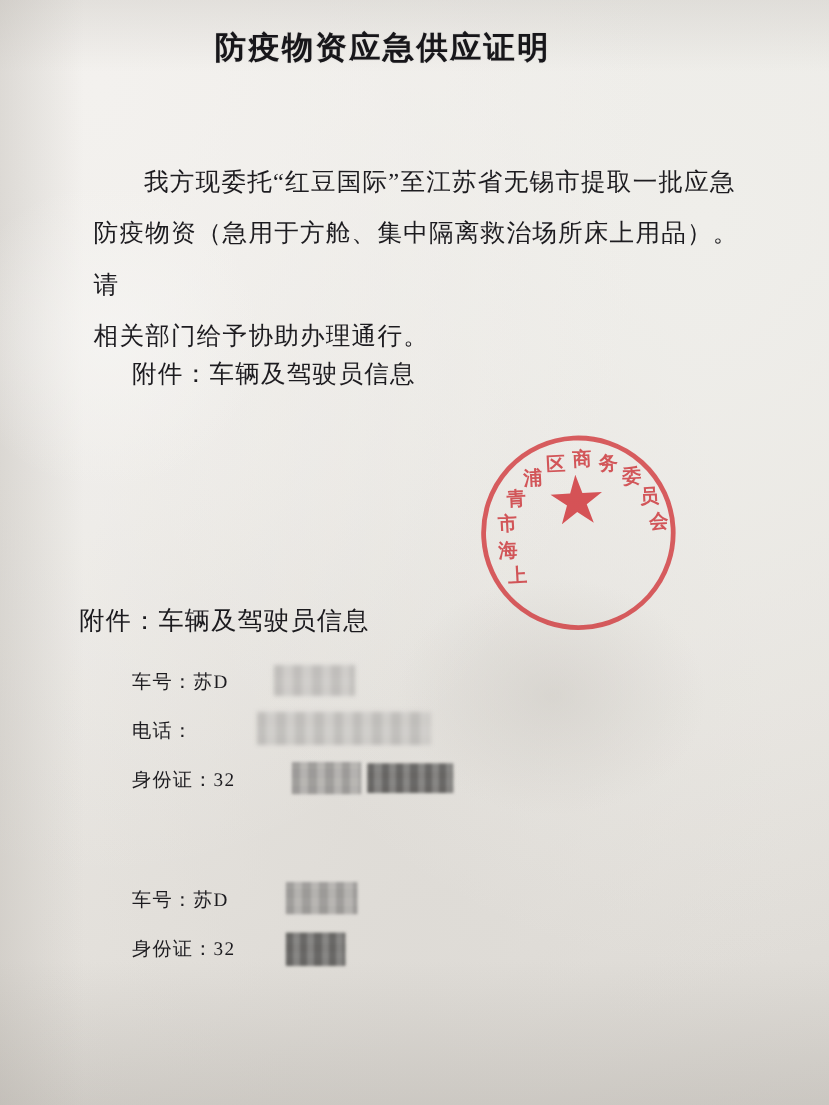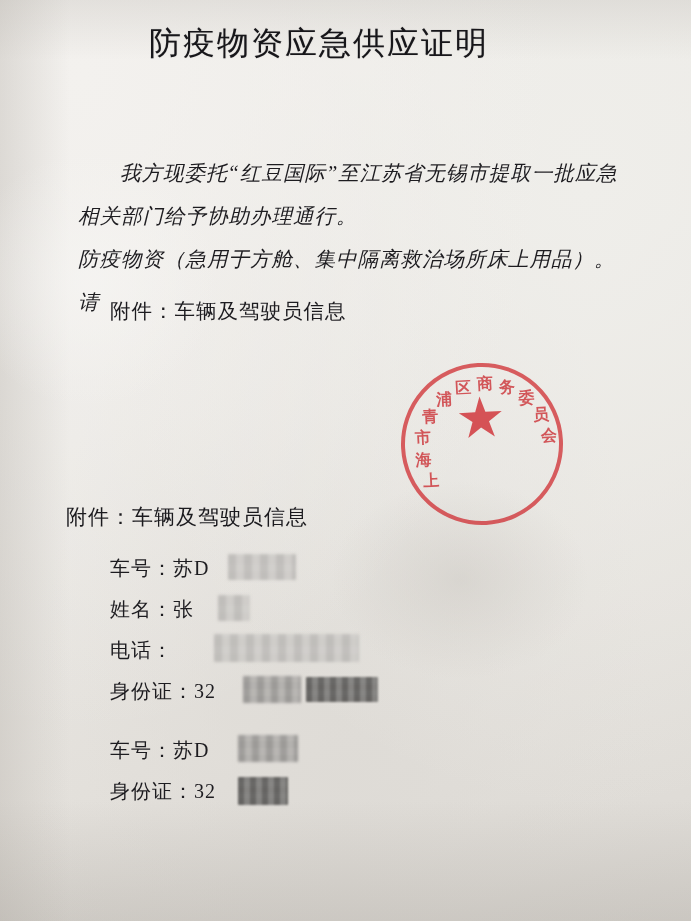"防疫物资应急供应证明" .doc-title { font-size: 32px -> 26px; font-weight: normal -> bold }
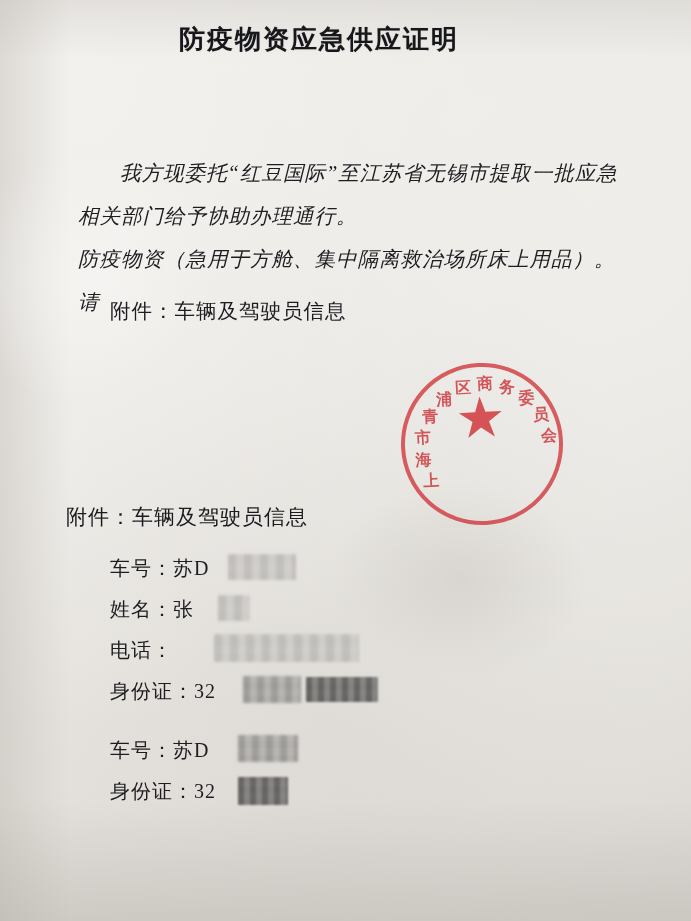"我方现委托“红豆国际”至江苏省无锡市提取一批应急" .body-block { font-style: italic -> none; top: 152px -> 131px }
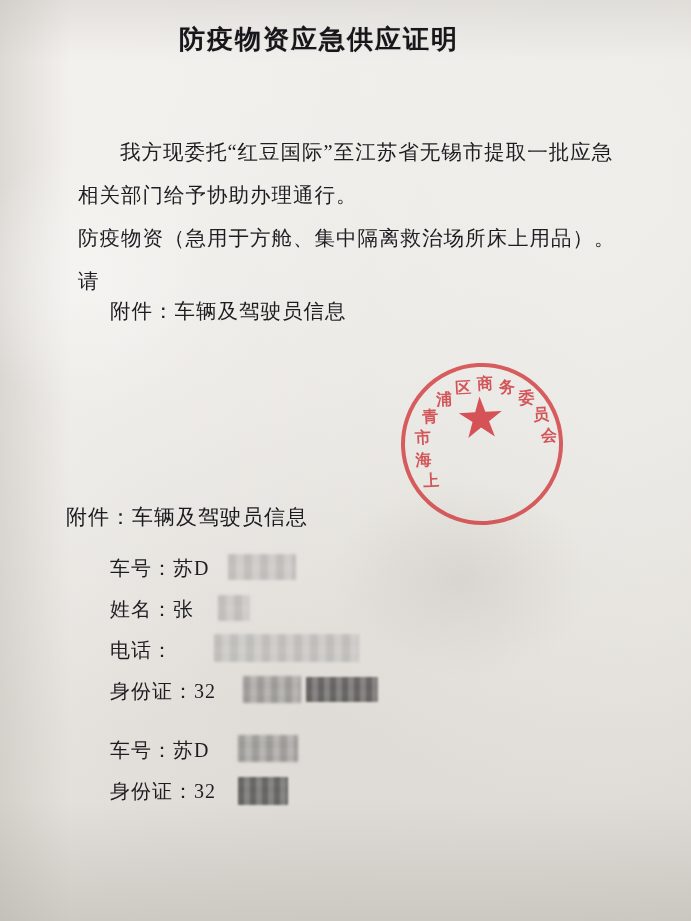"相关部门给予协助办理通行。" p { order: before "防疫物资（急用于方舱、集中隔离救治场所床上用品）。请" -> after "防疫物资（急用于方舱、集中隔离救治场所床上用品）。请" }
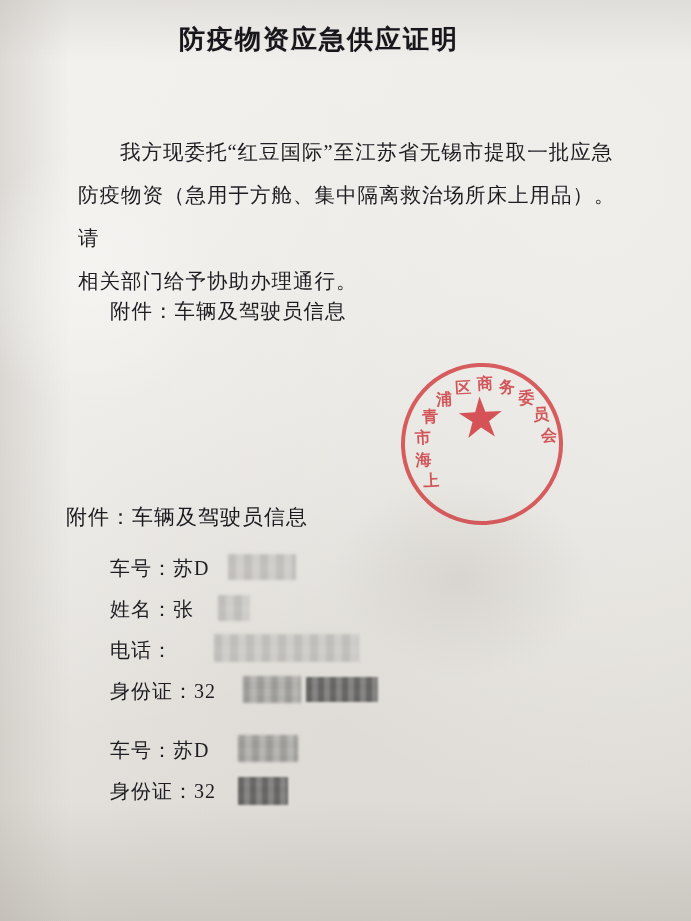"车号：苏D" .info-group { font-size: 20px -> 16px }
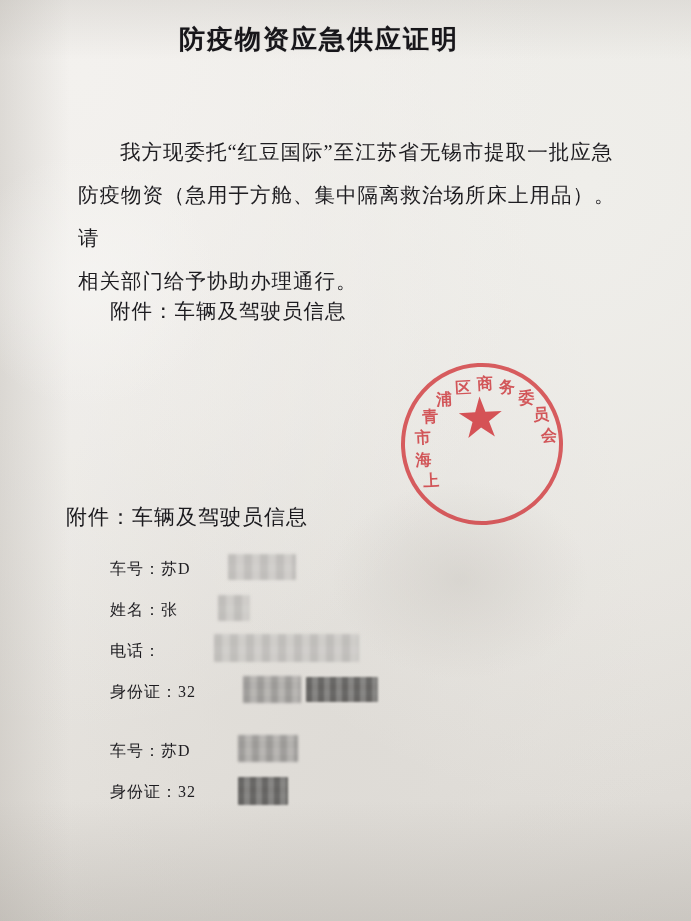"姓名：张" div.info-row { html: <div> <span>姓名：</span><span>张</span> <span></span> </div> -> none }
